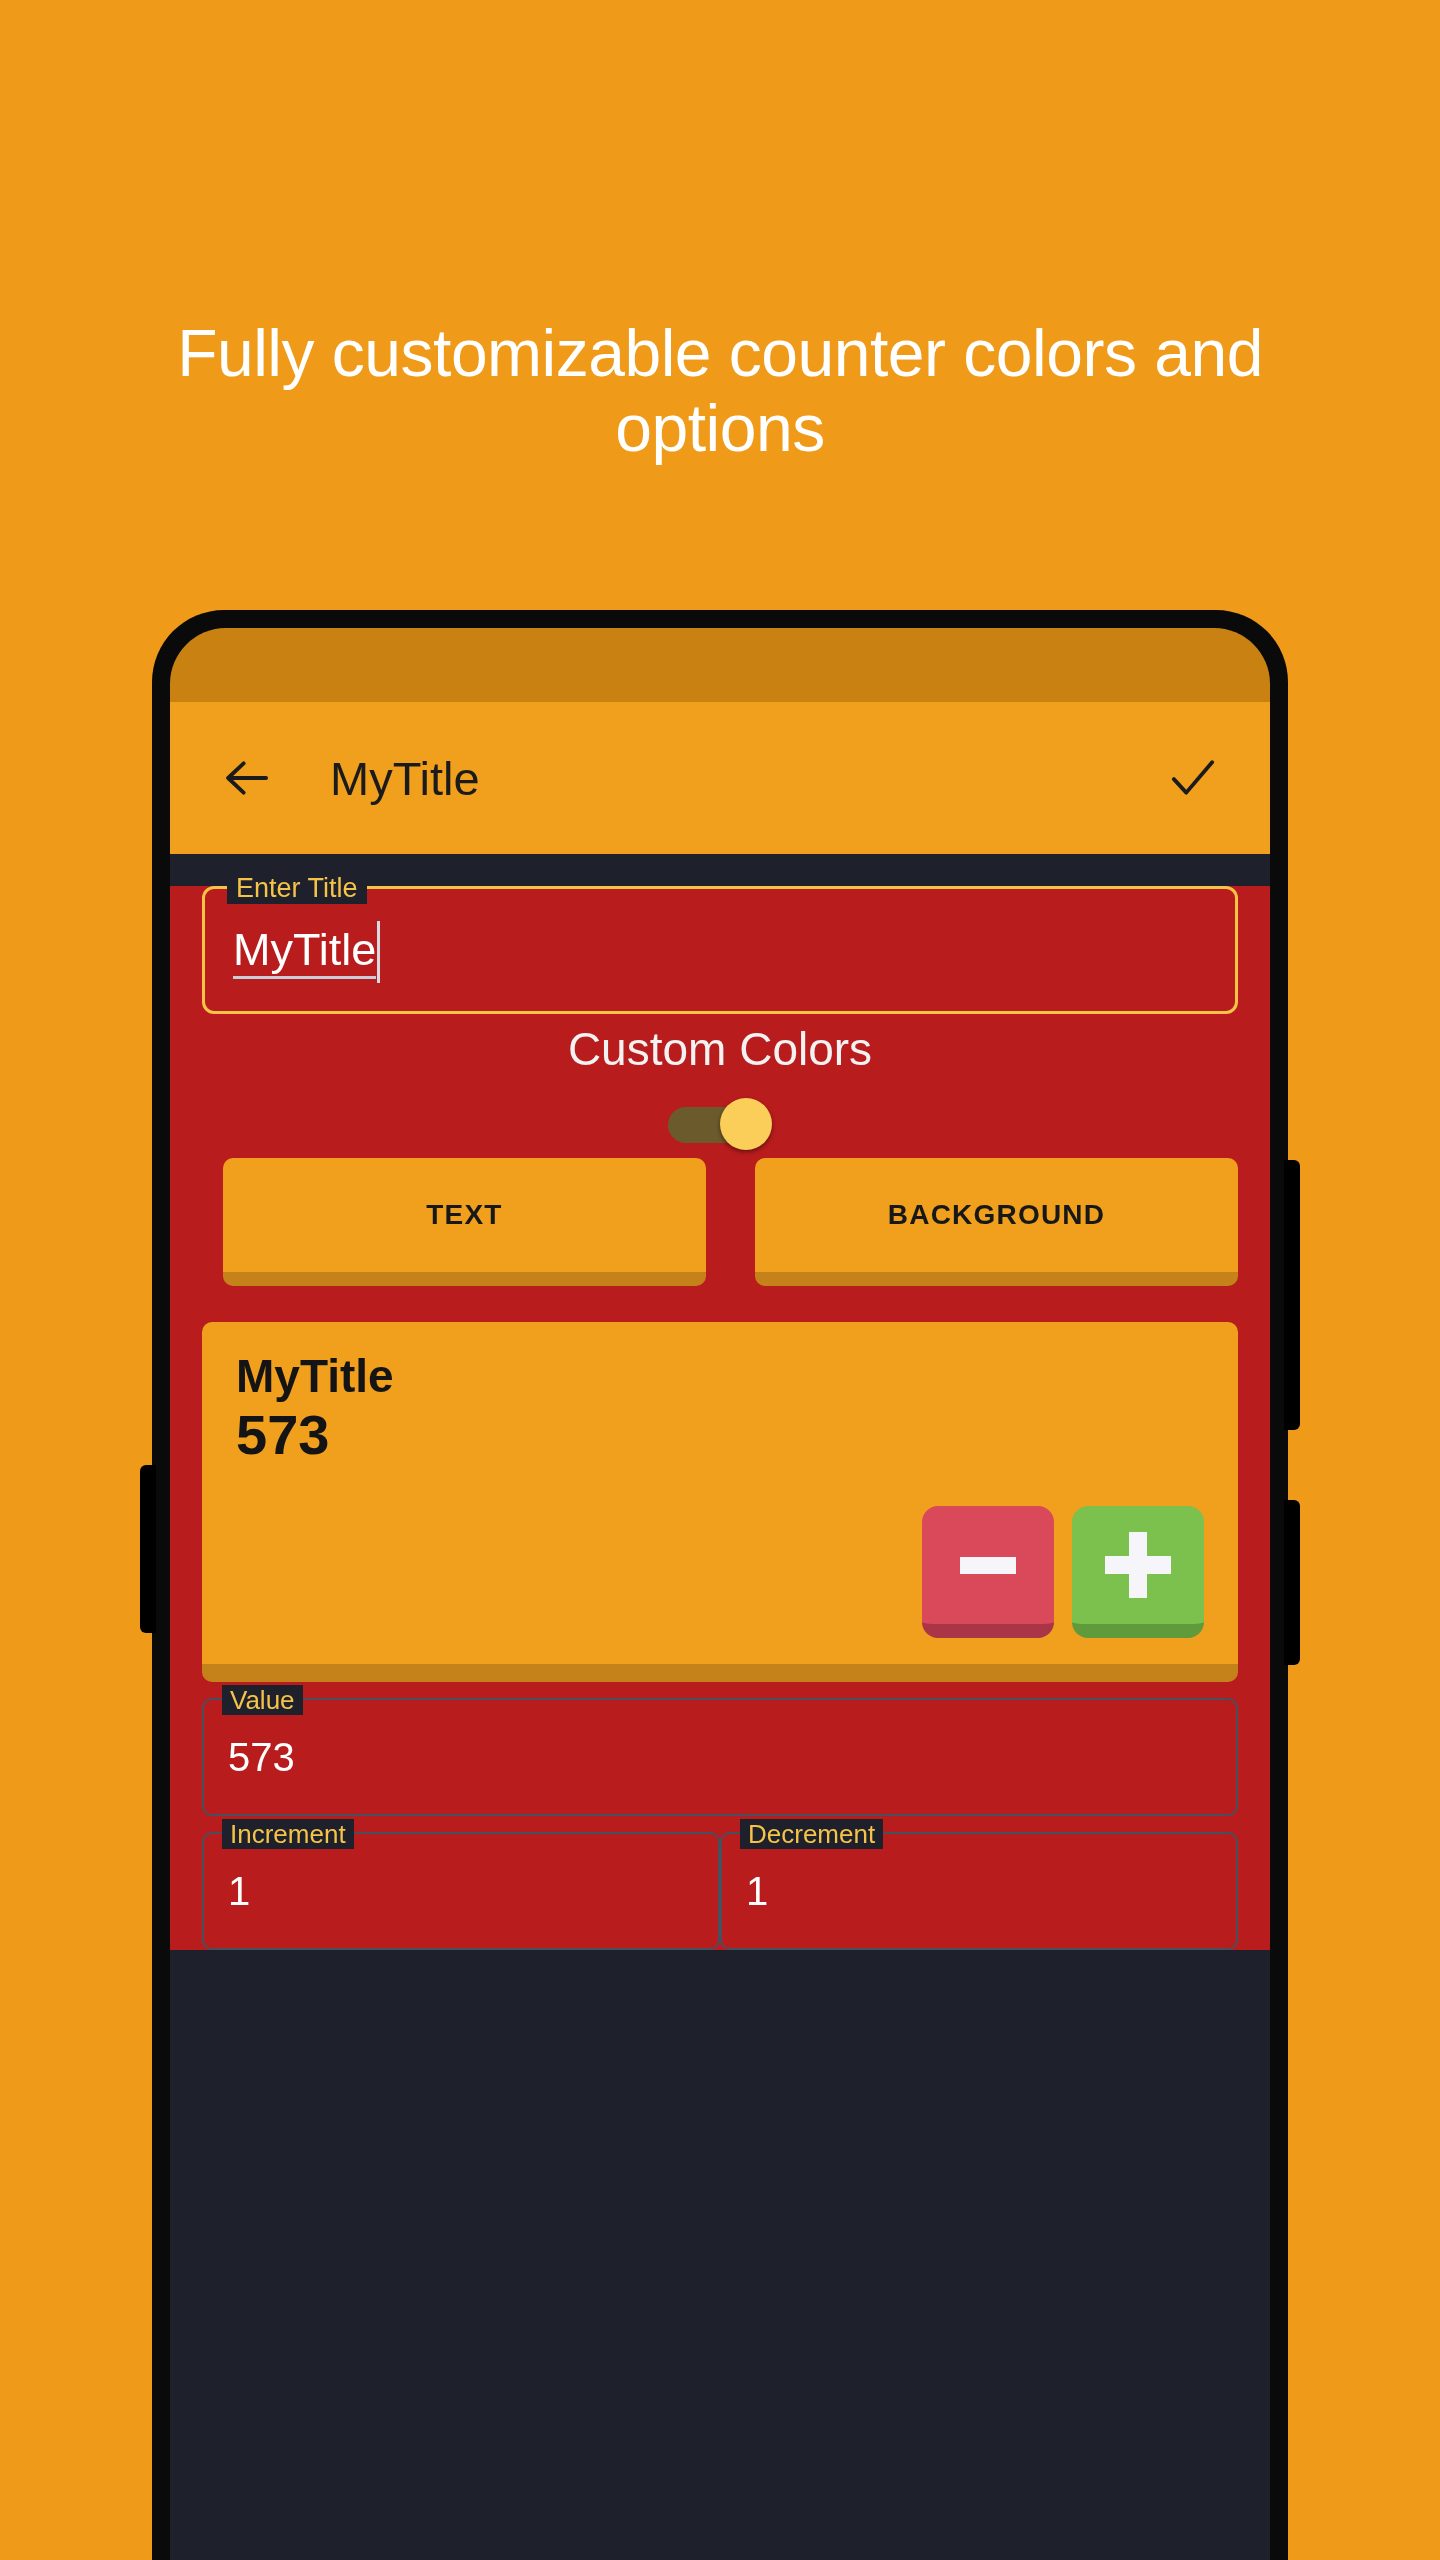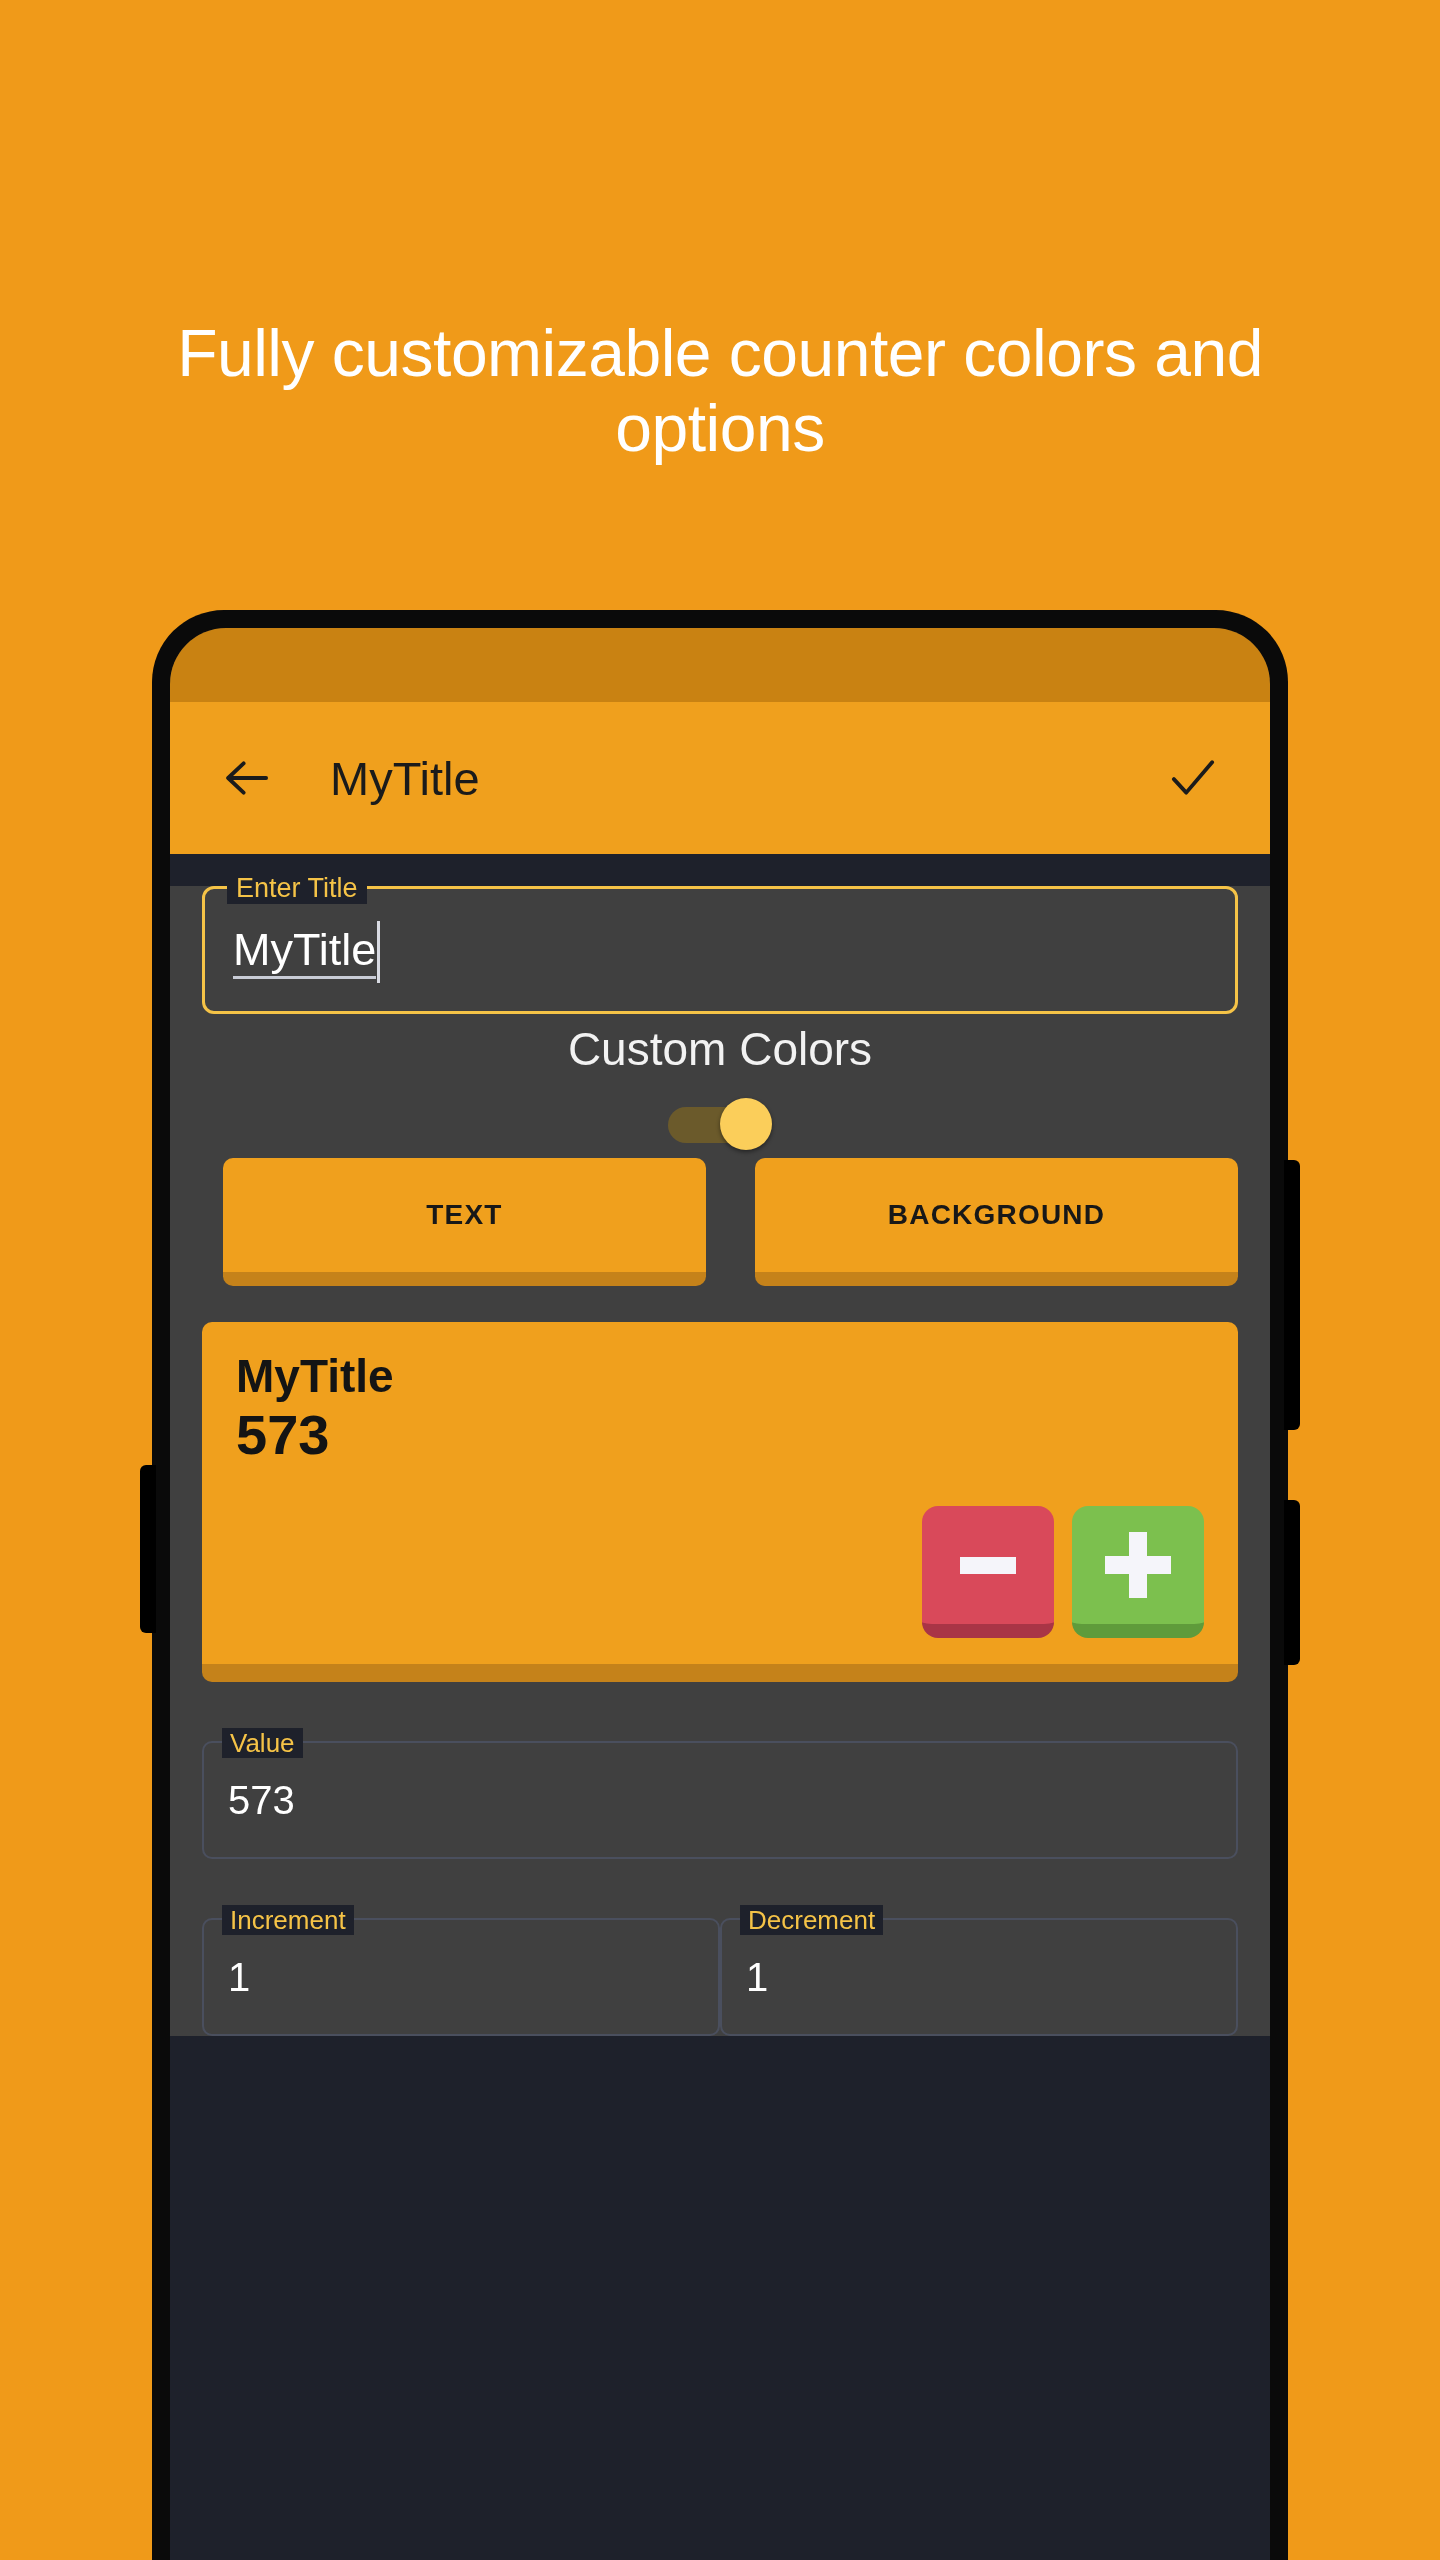"Enter Title" .content { background: #404040 -> #b91c1c }
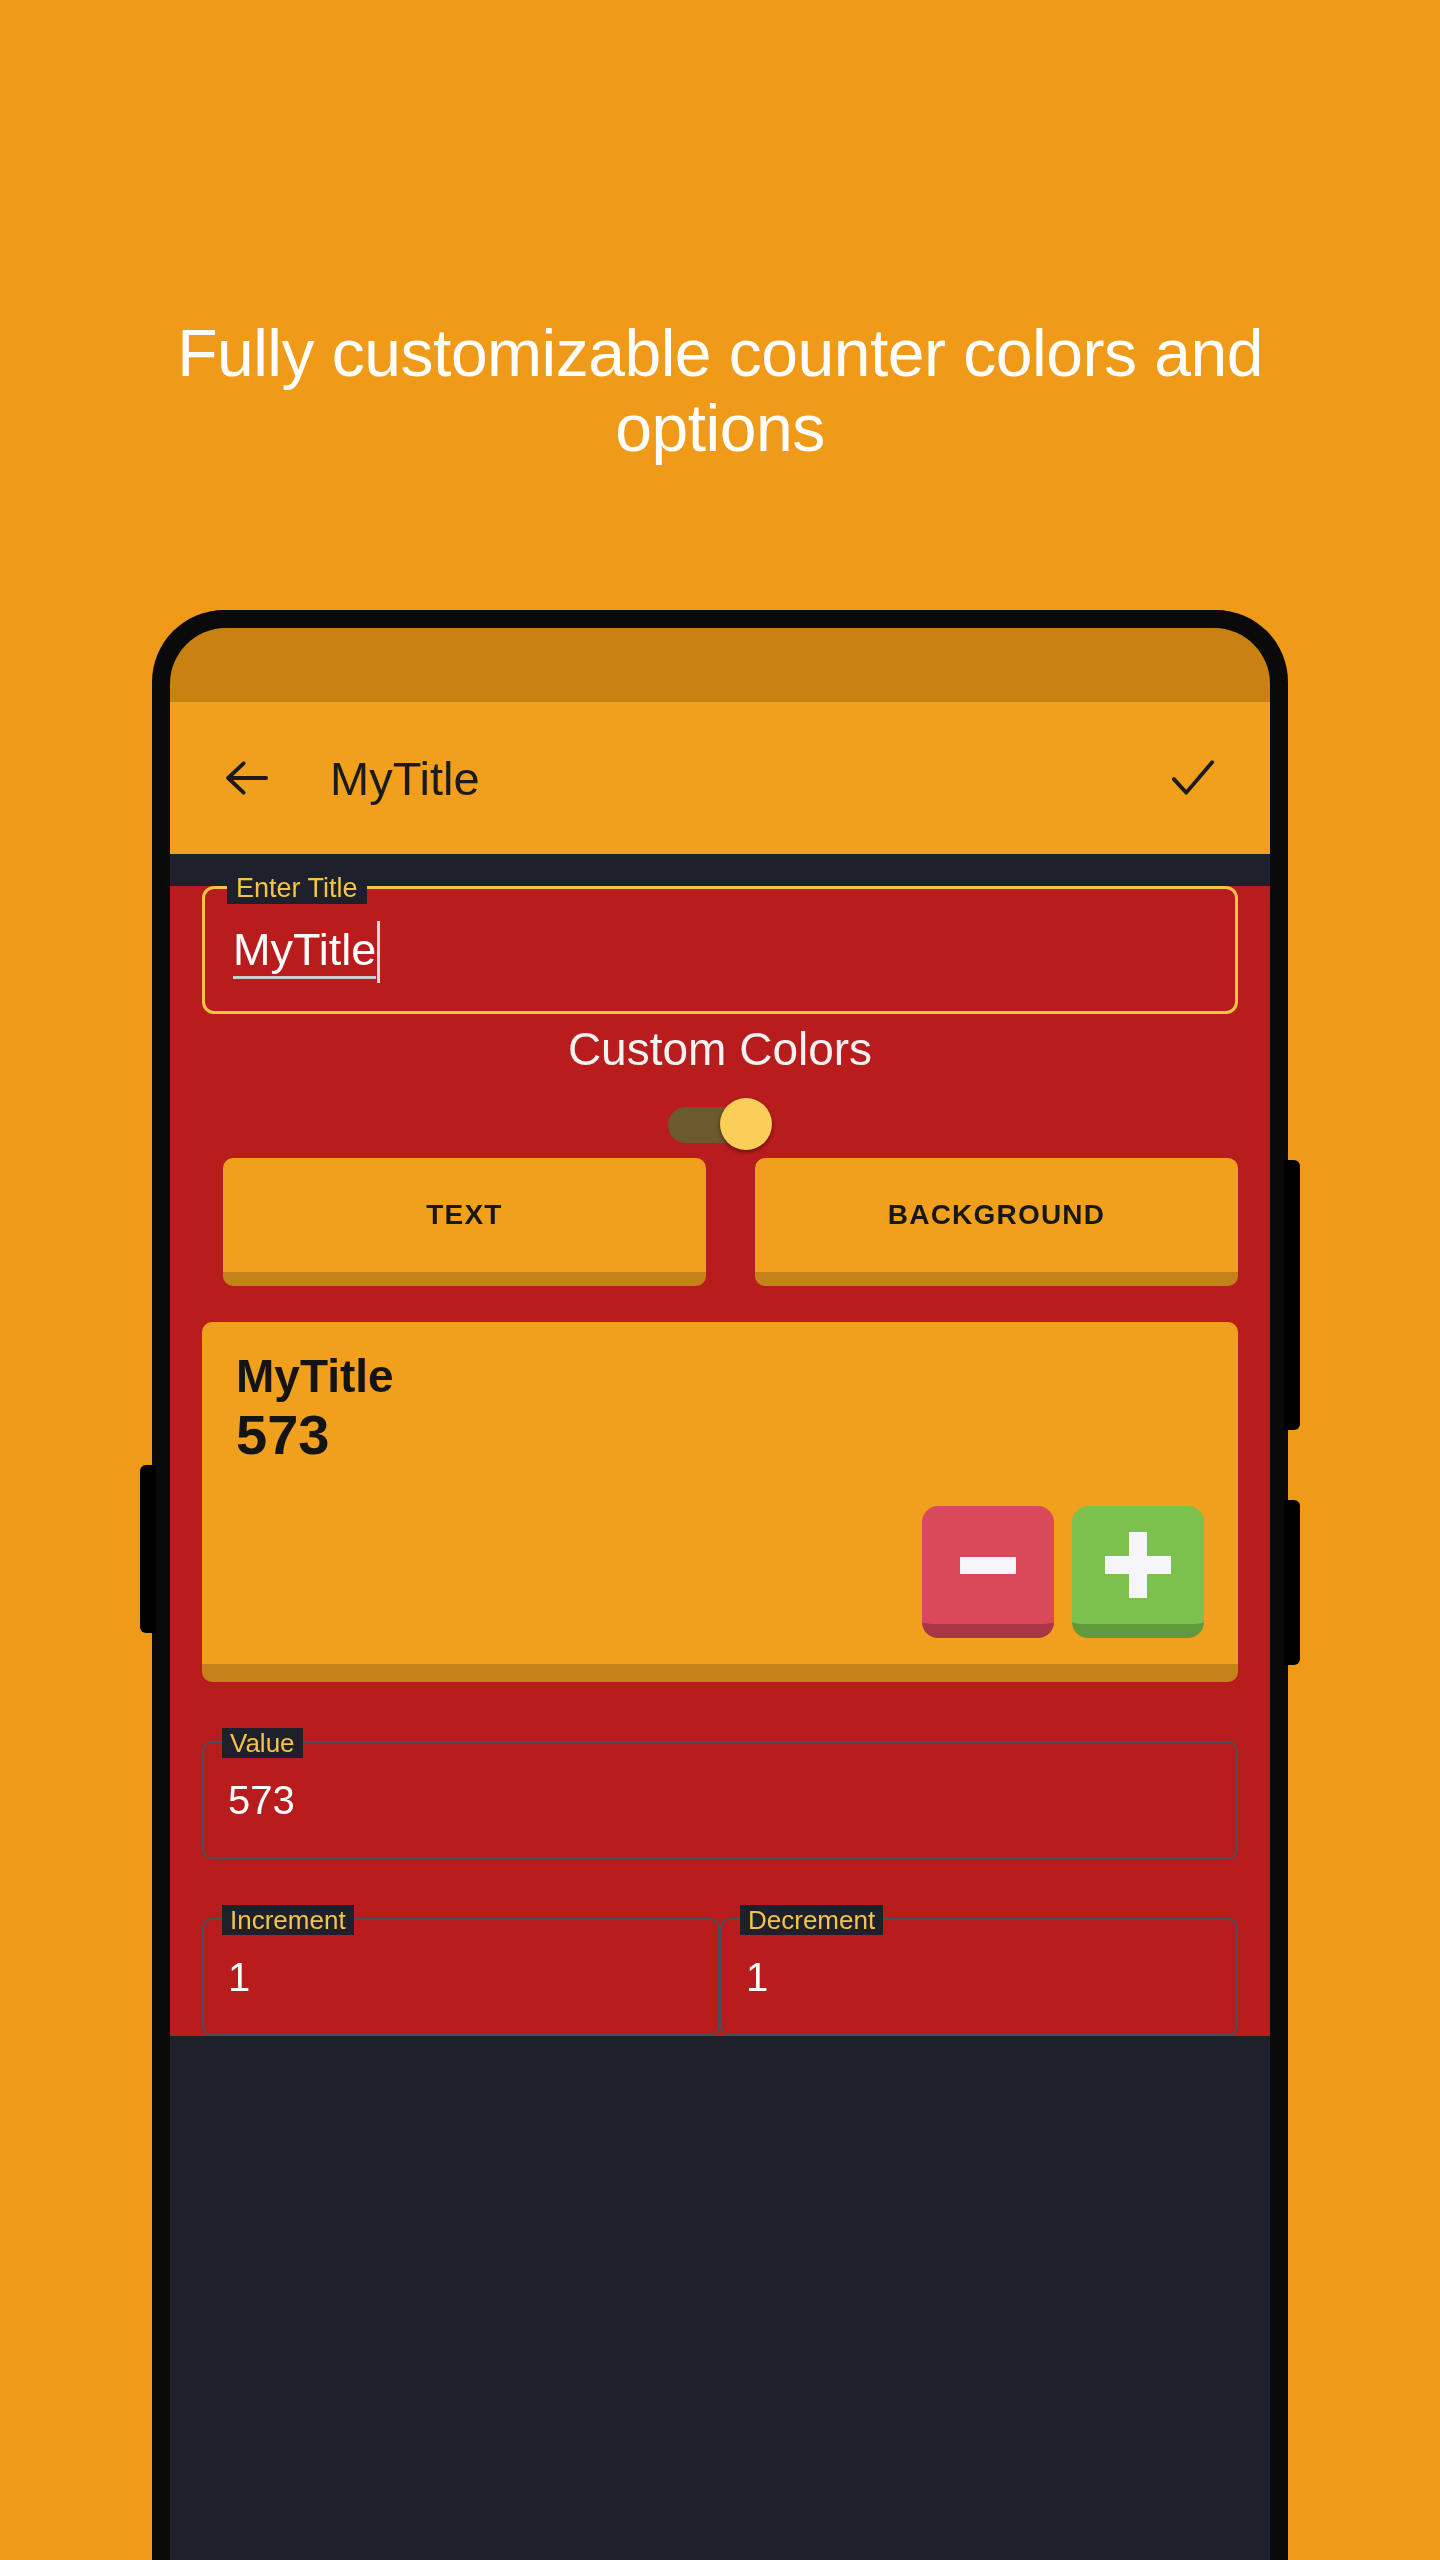"Value" .small-field-row { margin-top: 59px -> 16px }
